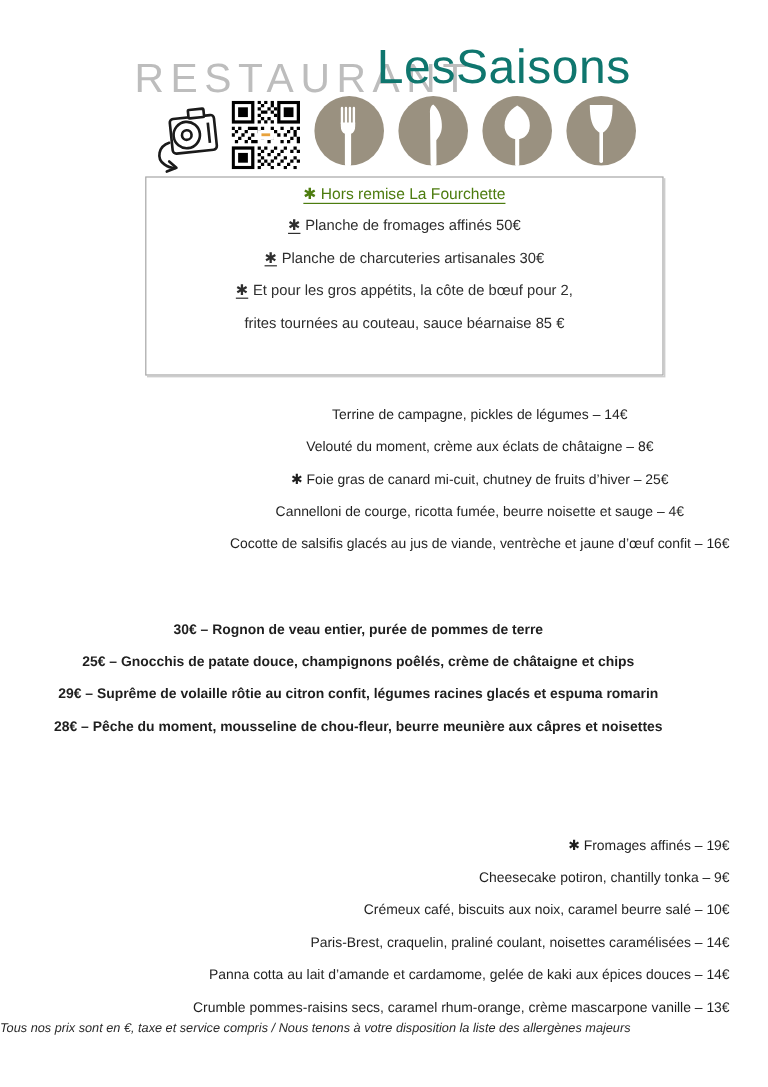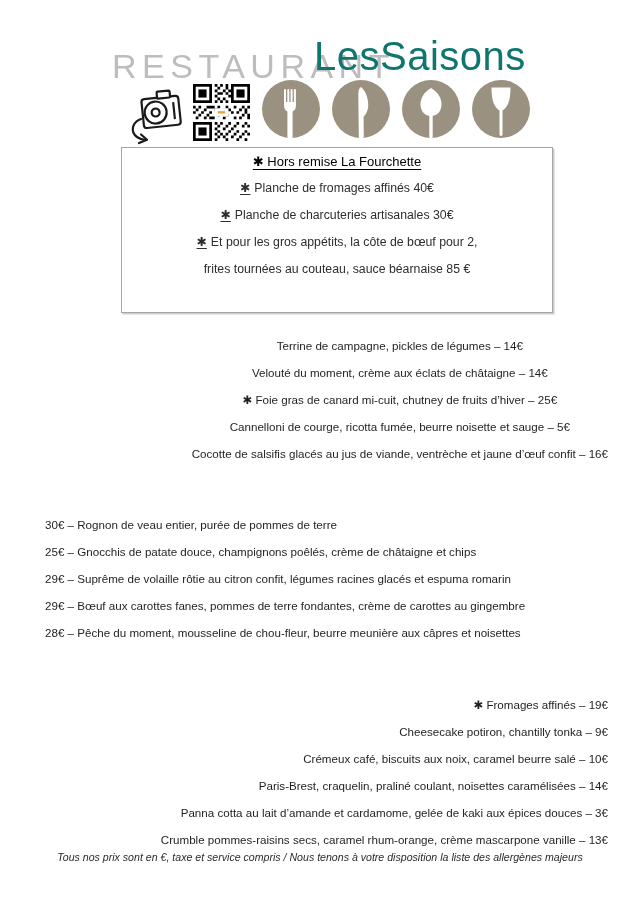"✱ Hors remise La Fourchette" .sbox-title { color: #000000 -> #4d7c0f }
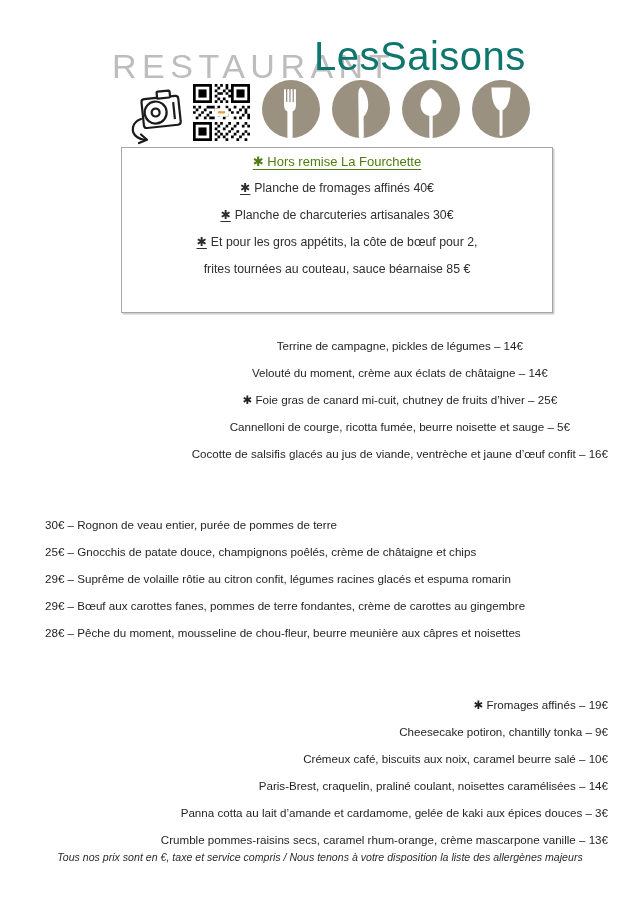"Planche de fromages affinés 40€" span { text: 40€ -> 50€ }
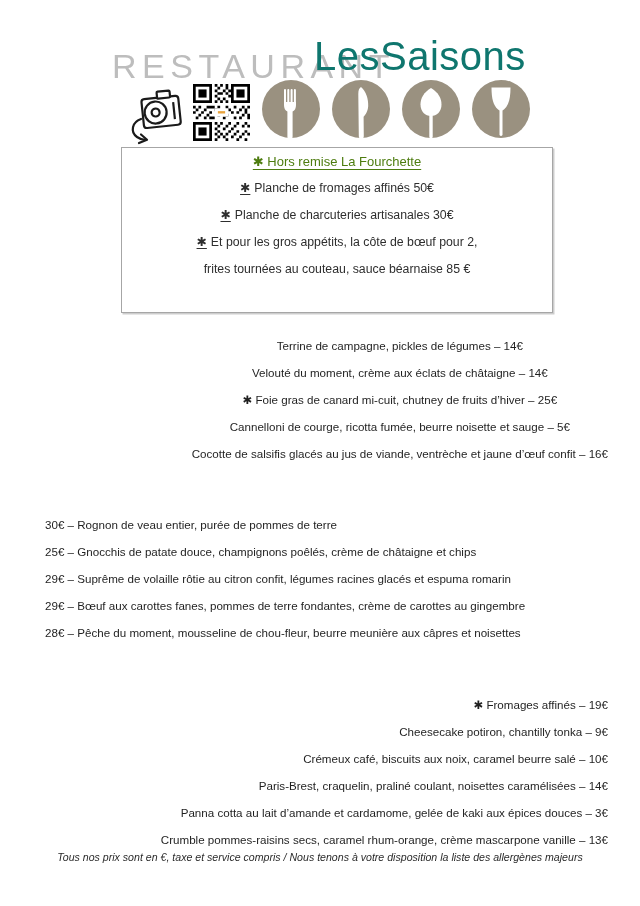"Velouté du moment, crème aux" div { text: 14€ -> 8€ }
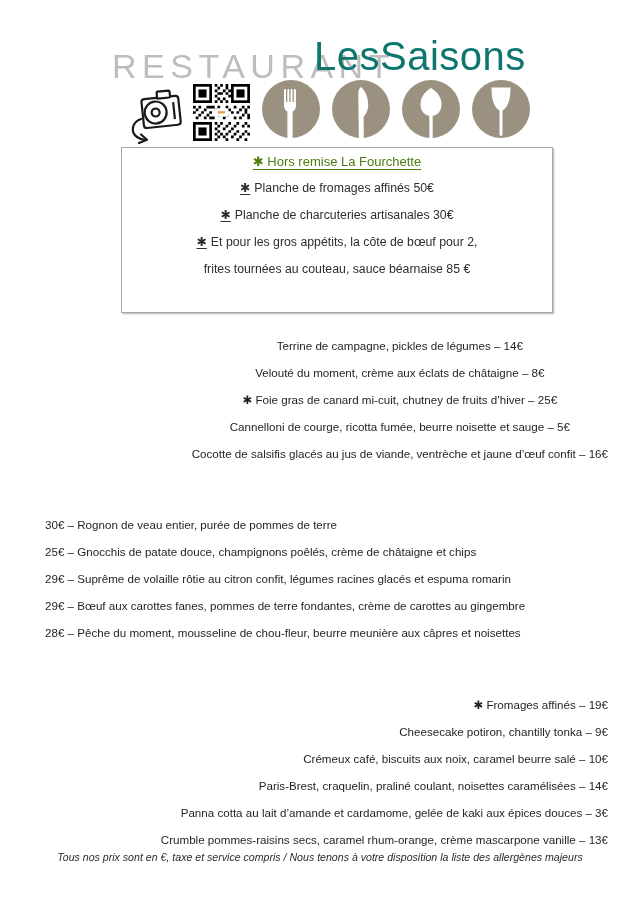"Cannelloni de courge, ricotta fumée," div { text: 5€ -> 4€ }
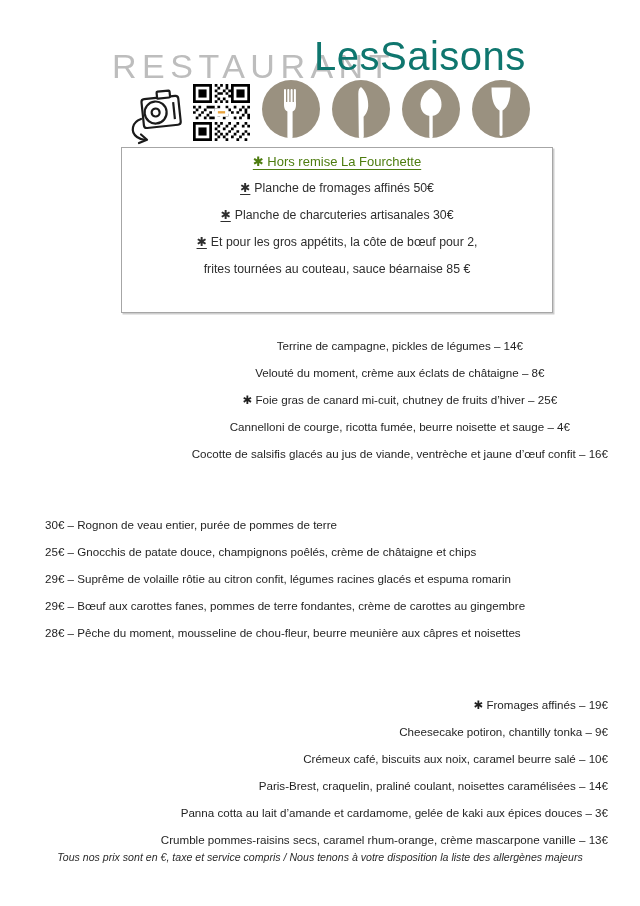"30€ – Rognon de veau" .mains { font-weight: none -> bold; text-align: left -> center }
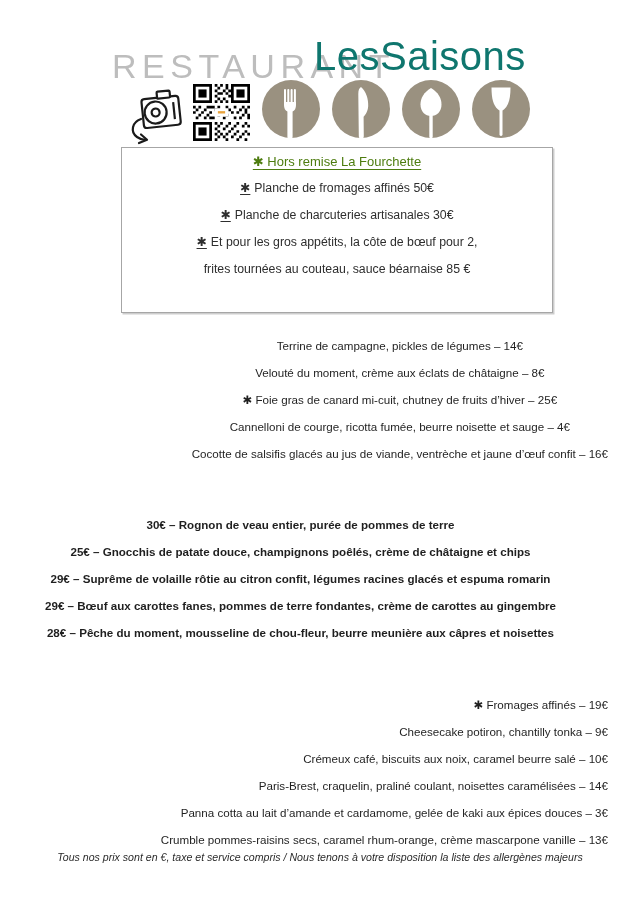"29€ – Bœuf aux carottes" div { html: <div>29€ – Bœuf aux carottes fanes, pommes de terre fondantes, crème de carottes au gingembre</div> -> none }
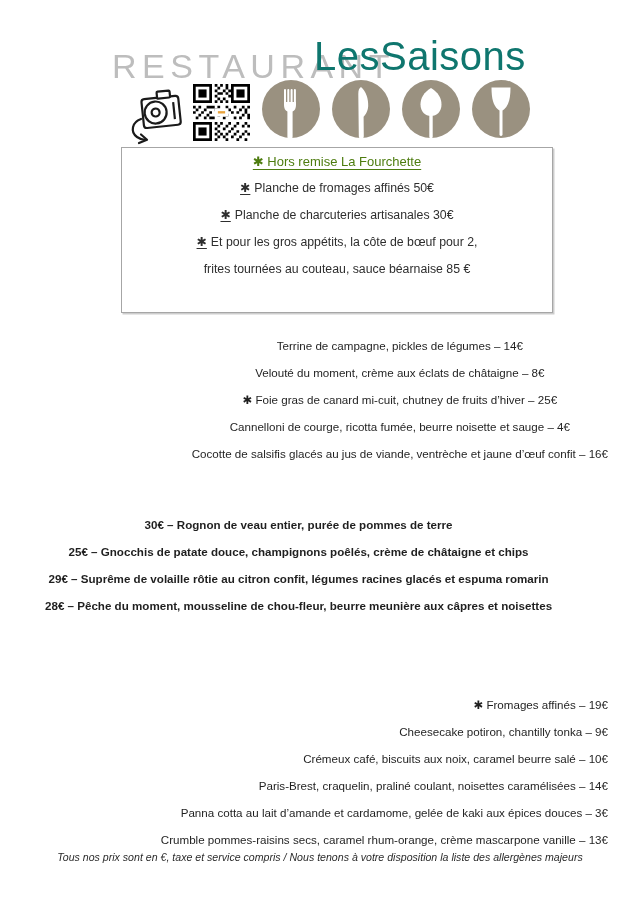"Panna cotta au lait d’amande" div { text: 3€ -> 14€ }
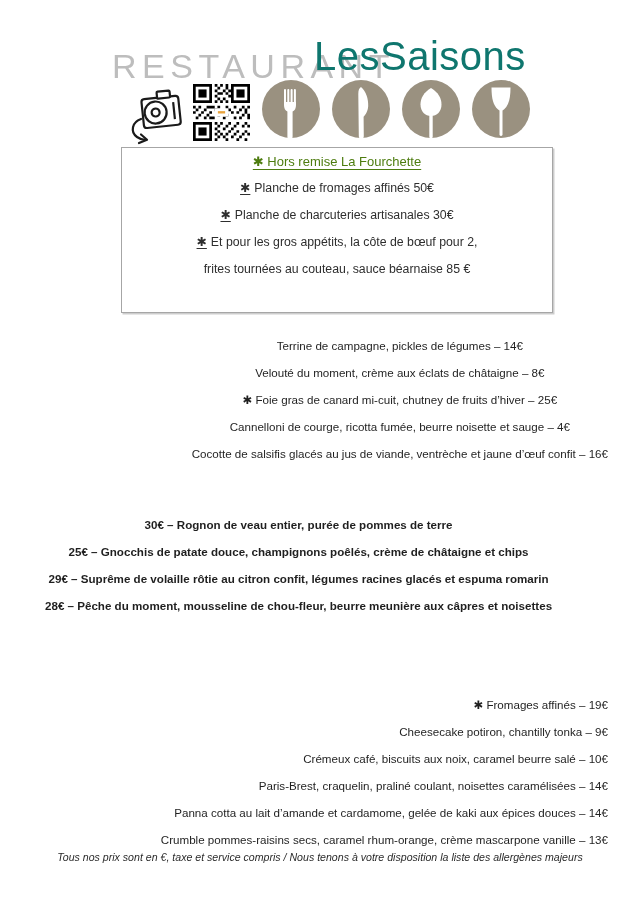"Tous nos prix sont en" .footer-note { text-align: center -> none }
